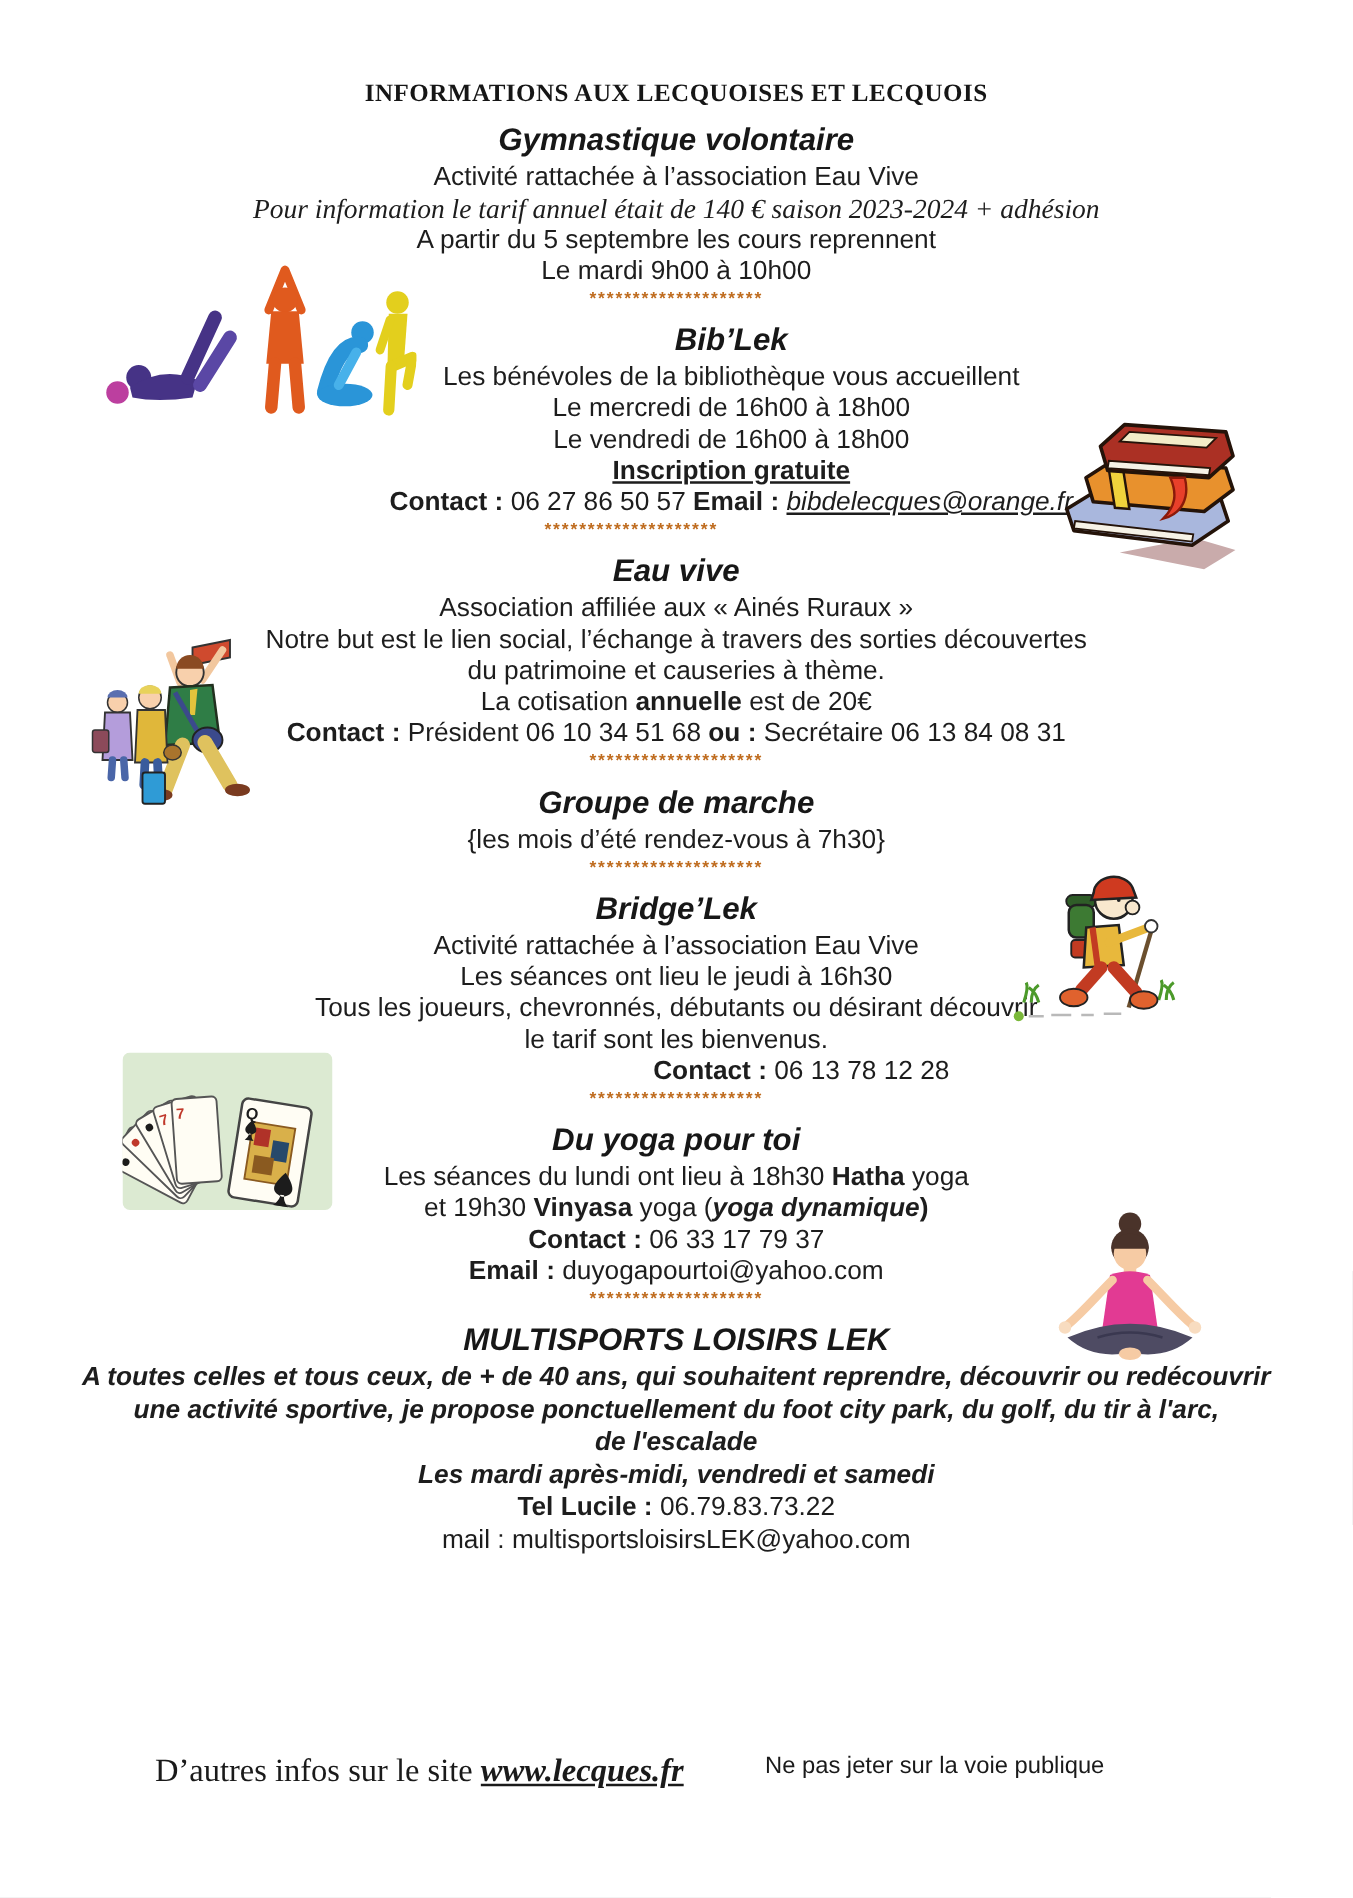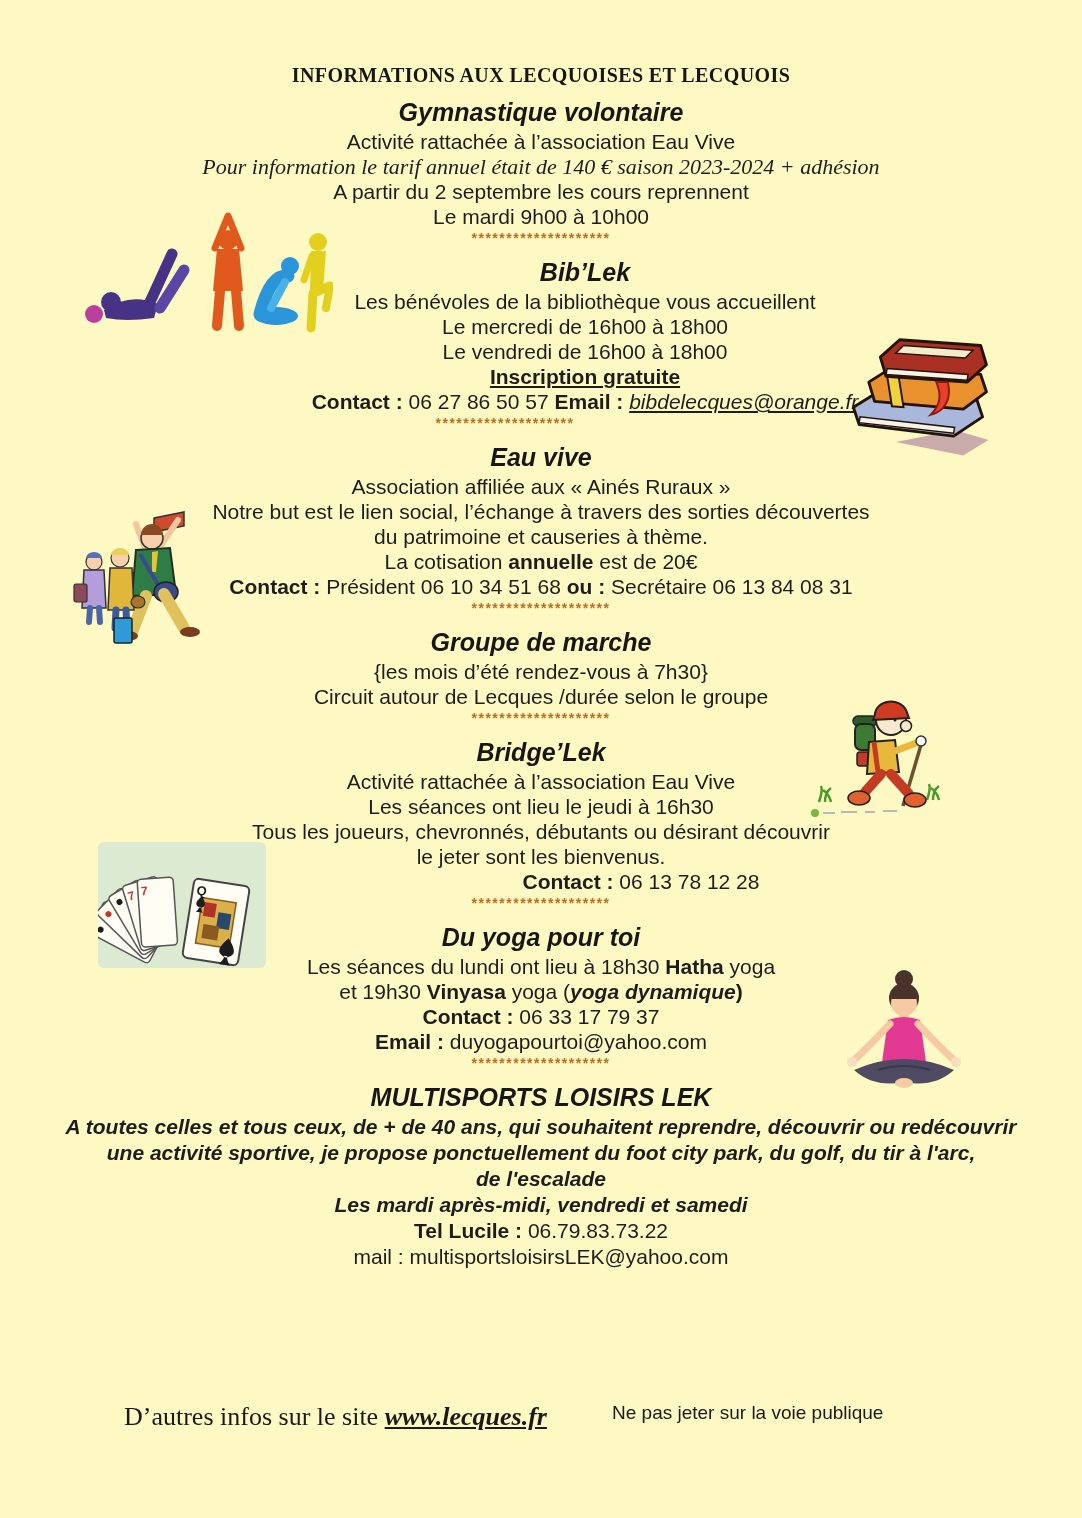"INFORMATIONS AUX LECQUOISES ET LECQUOIS" .page { background: #fef9c3 -> #ffffff }
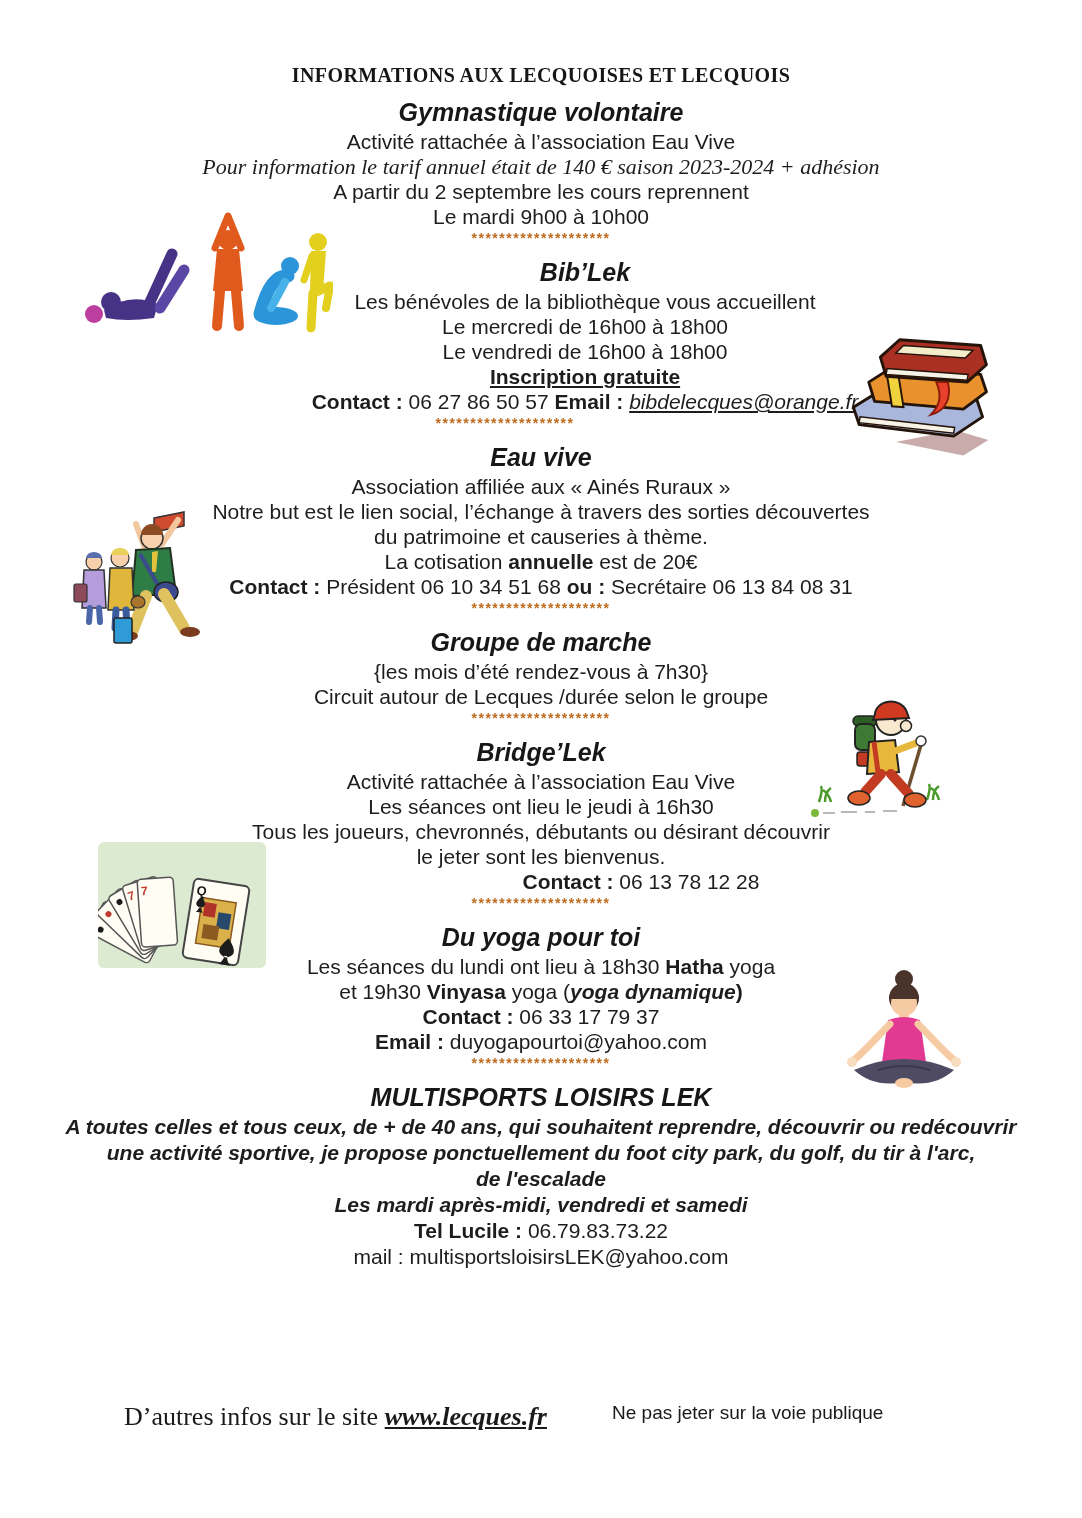"A partir du 2 septembre" div.ln { text: 2 -> 5 }
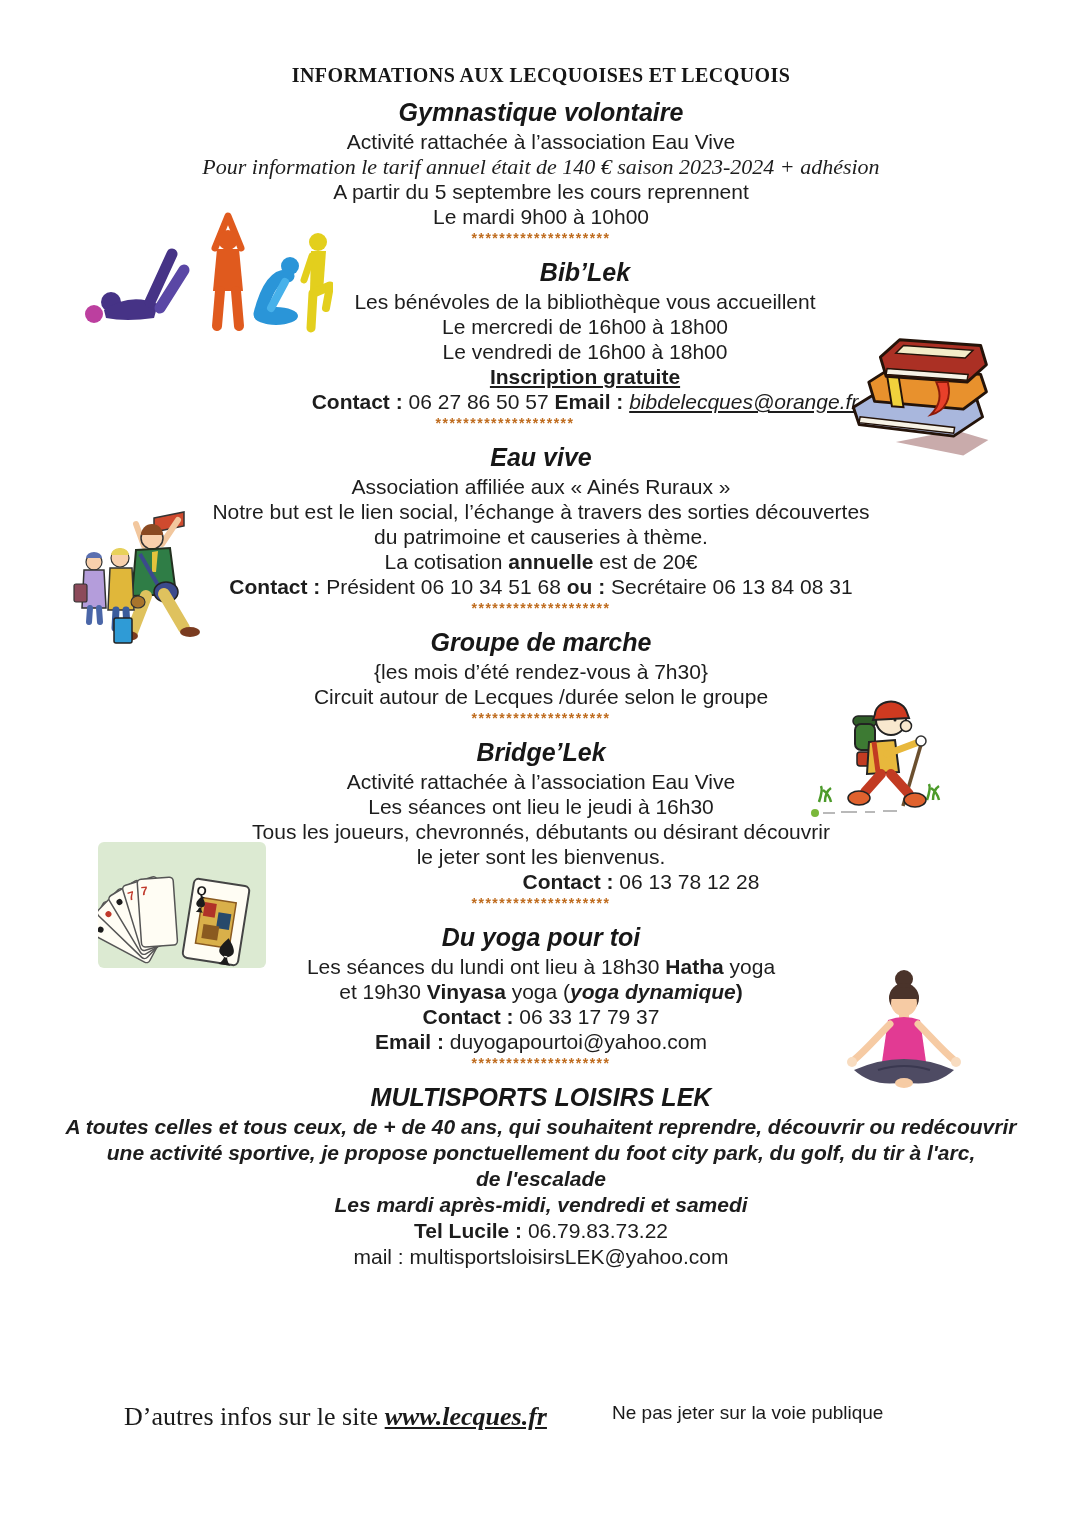"Circuit autour de Lecques /durée" div.ln { html: <div>Circuit autour de Lecques /durée selon le groupe</div> -> none }
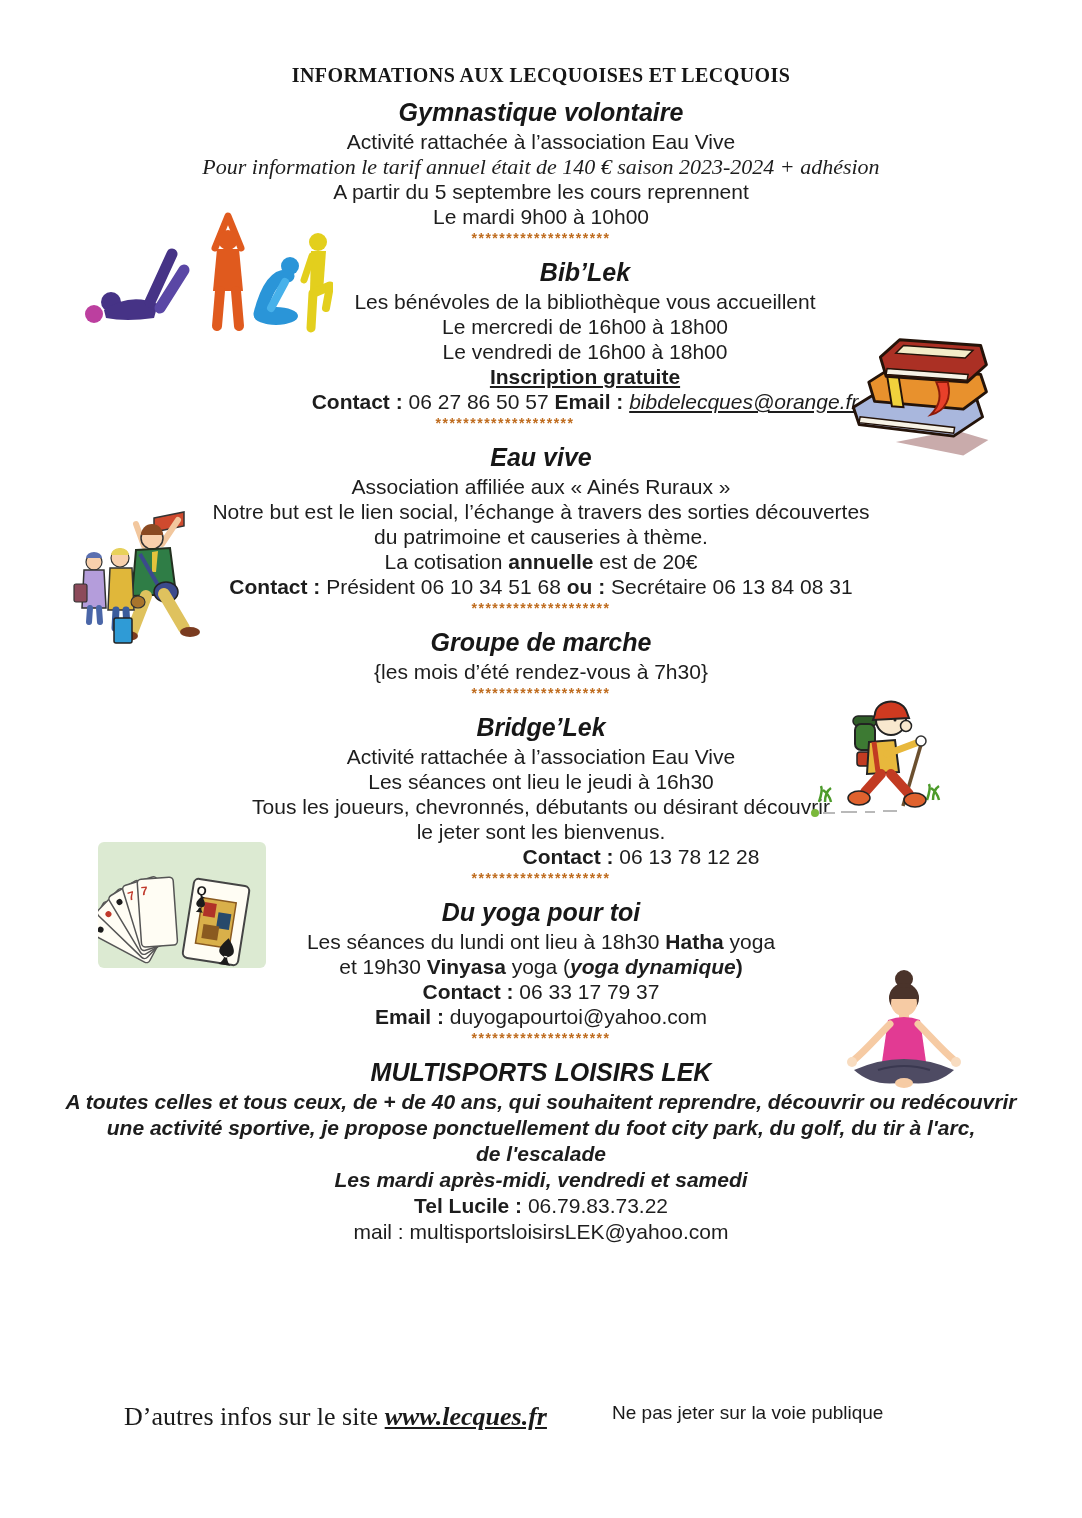"le jeter sont les bienvenus." div.ln { text: jeter -> tarif }
